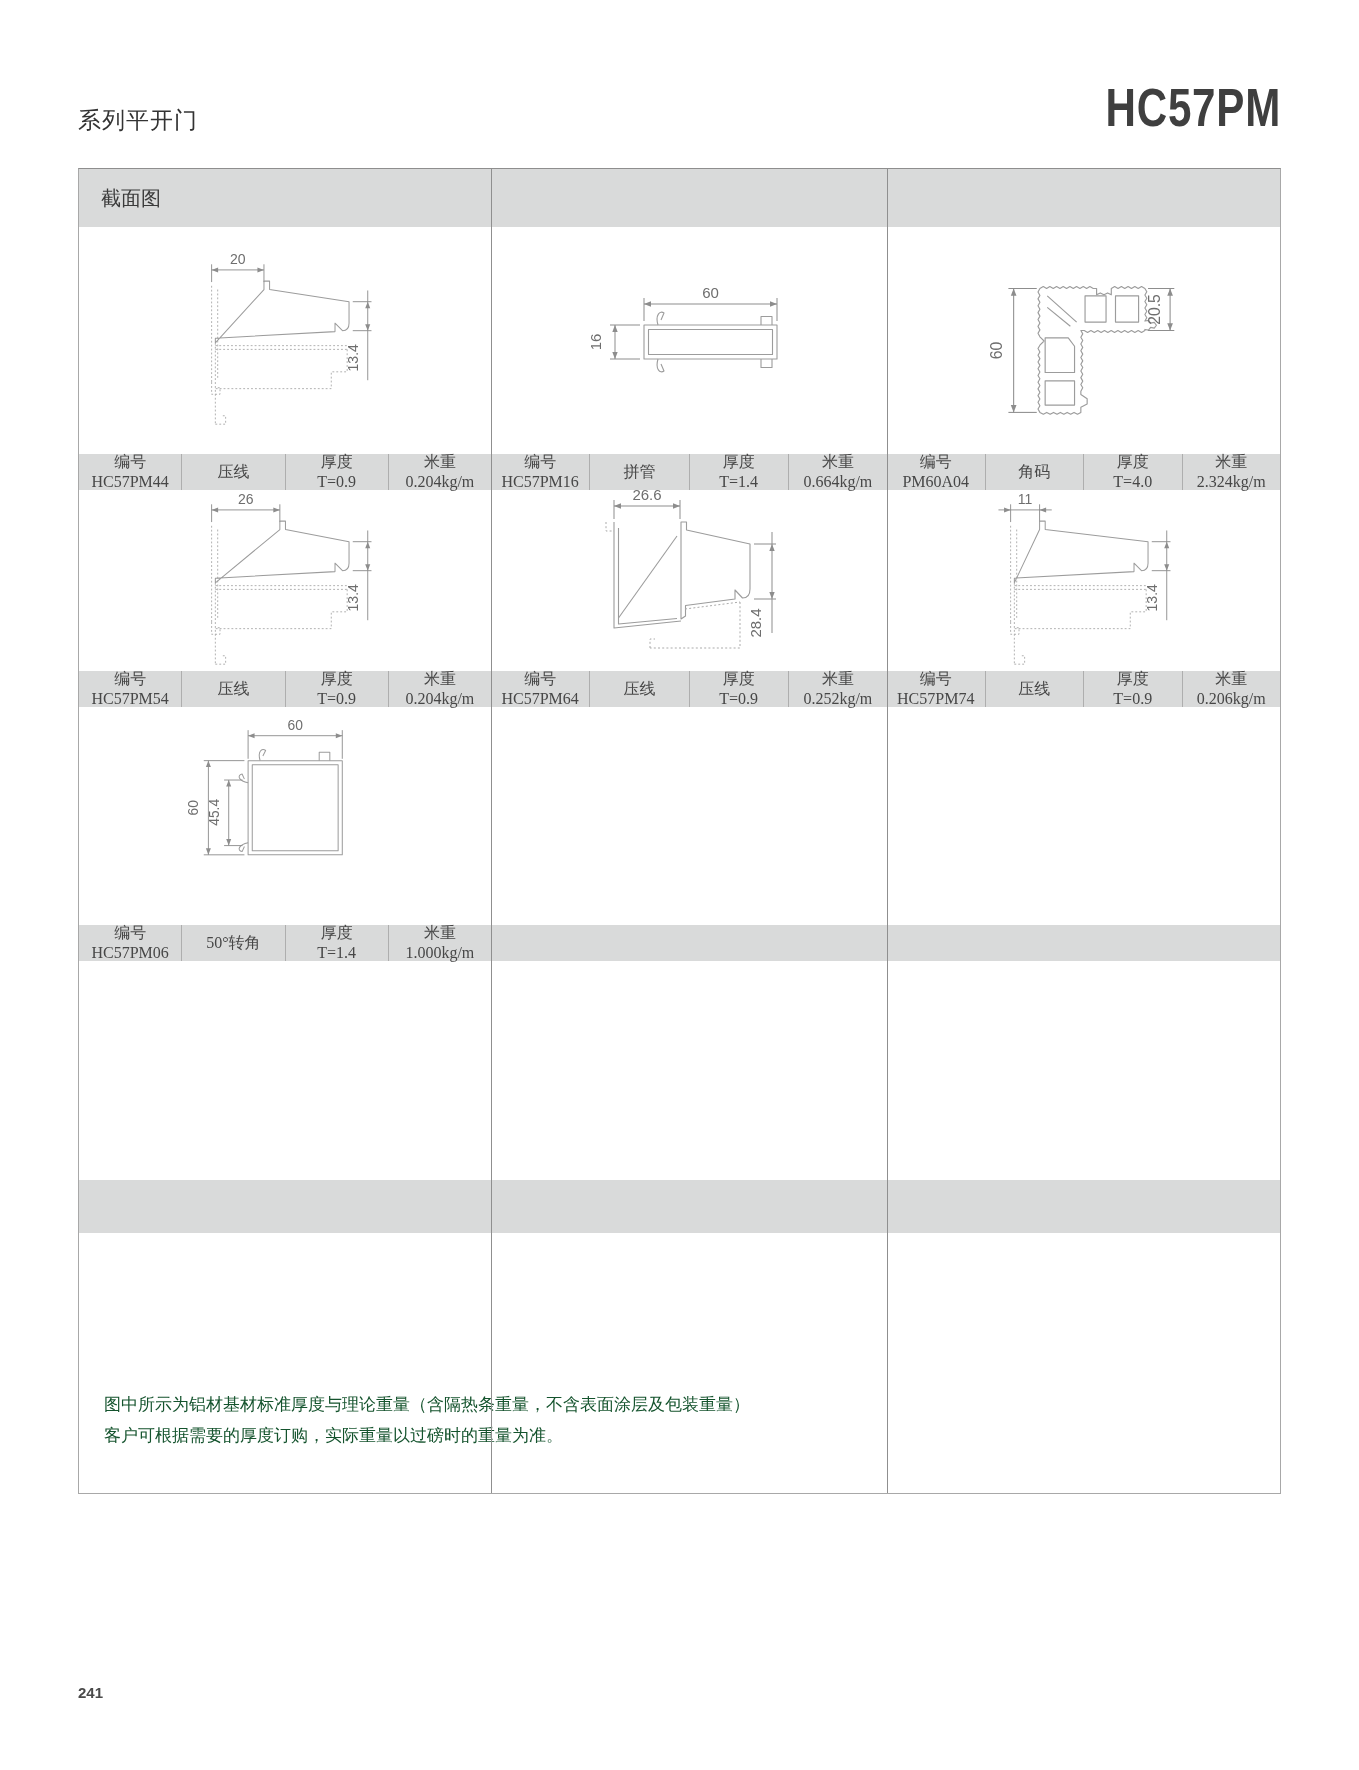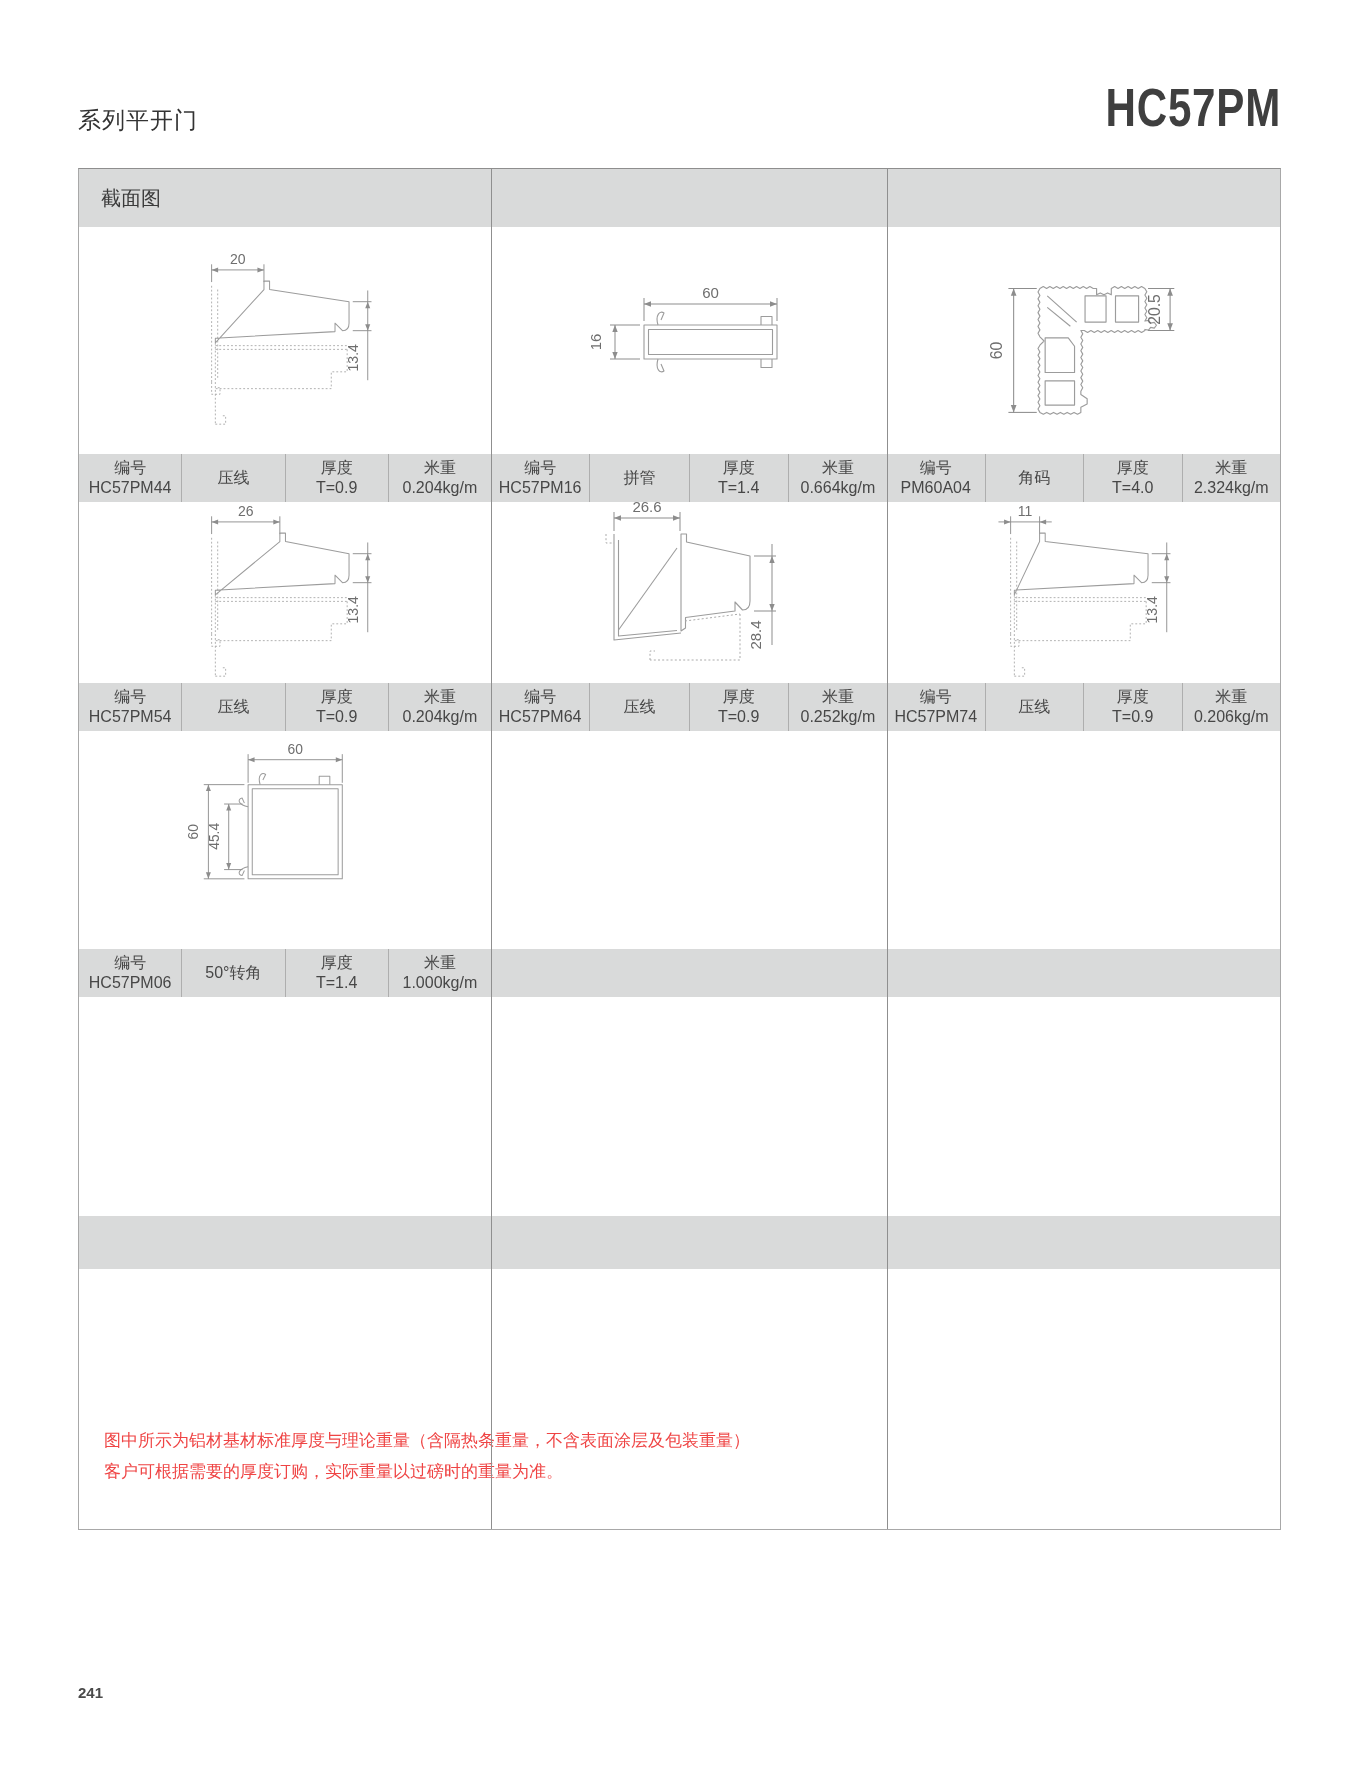"编号" .spec-row { font-family: none -> Liberation Serif, serif; height: 48px -> 36px }
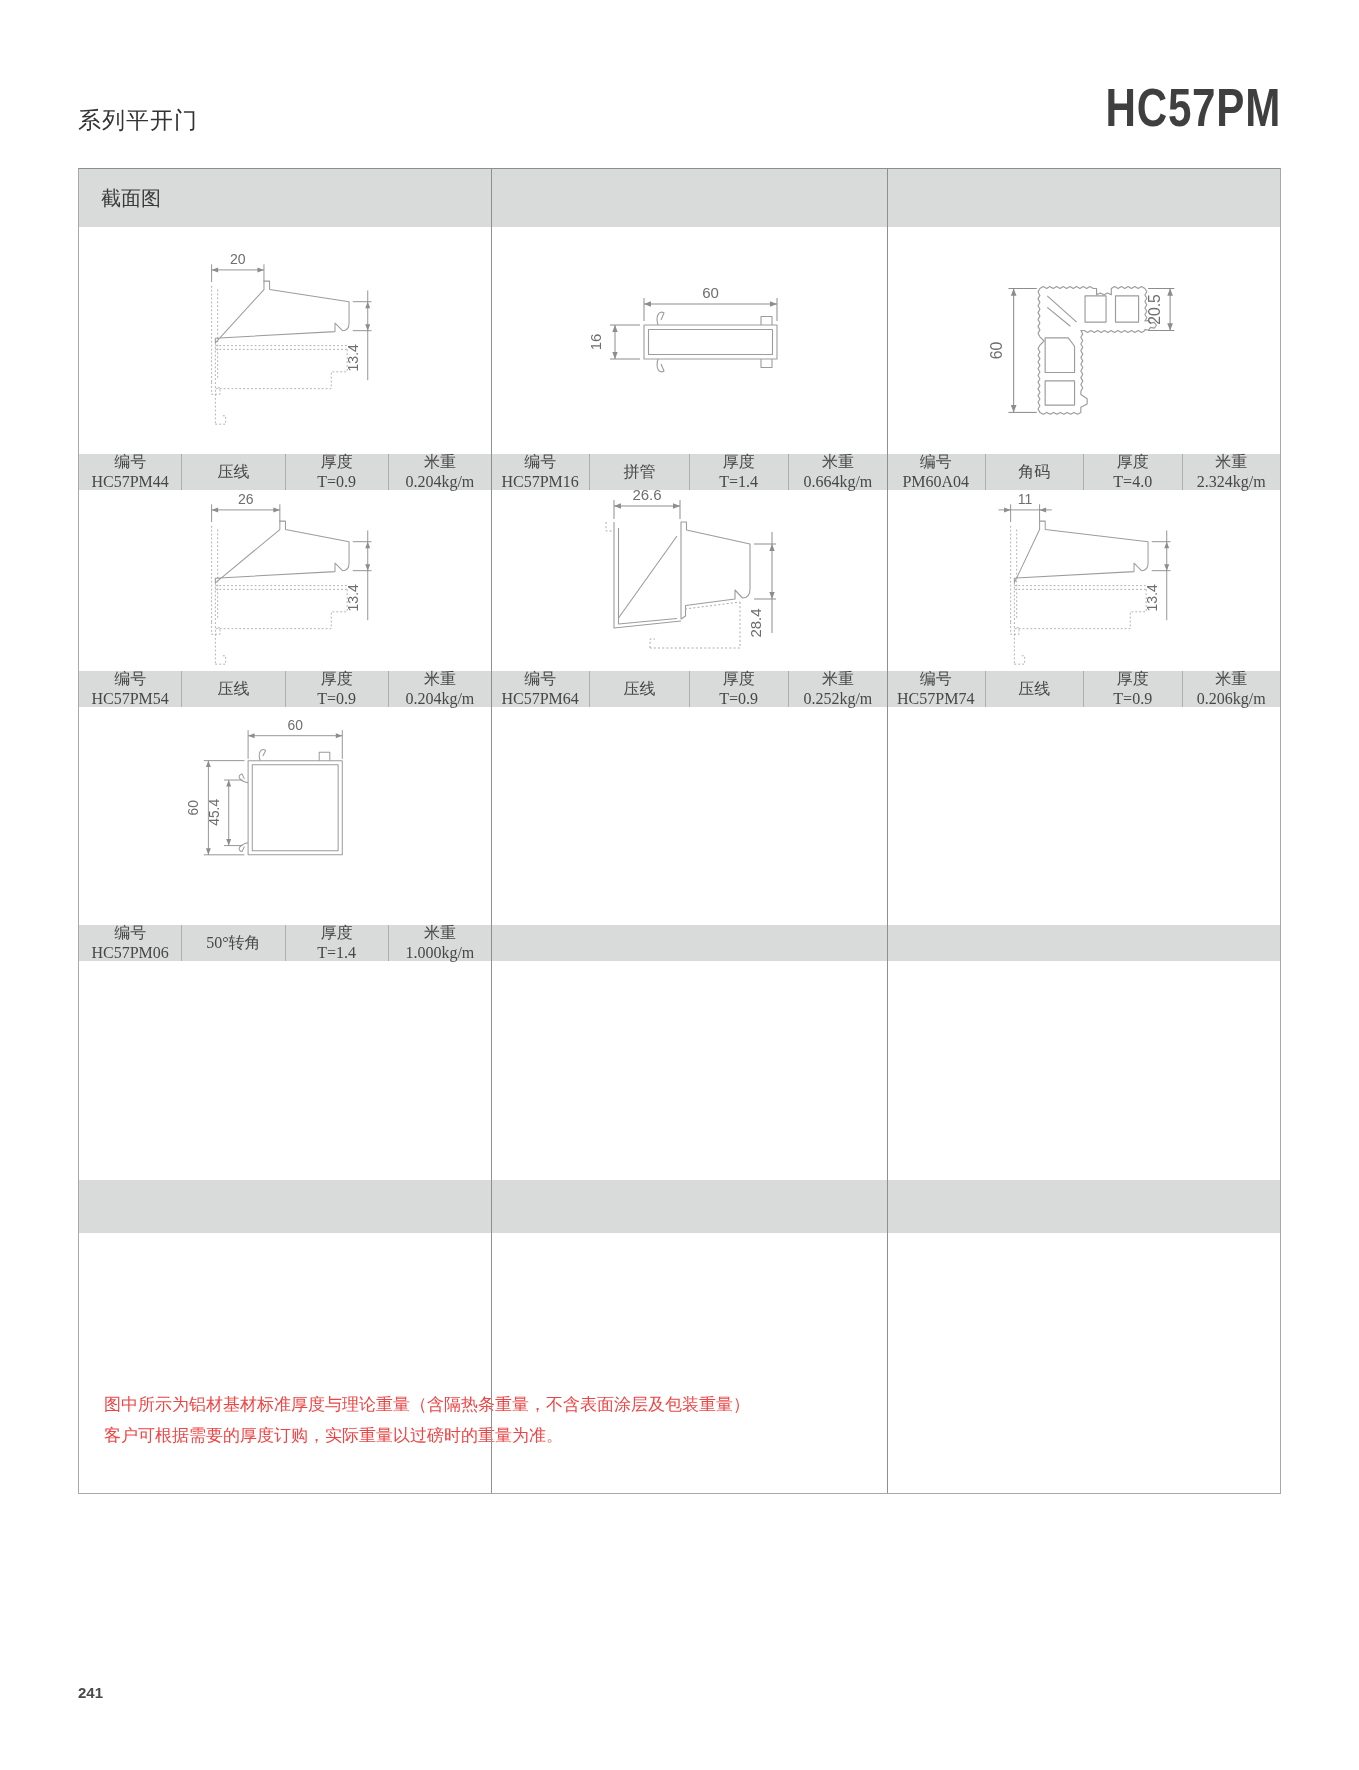"图中所示为铝材基材标准厚度与理论重量（含隔热条重量，不含表面涂层及包装重量）" .note { color: #ef4444 -> #14532d }
